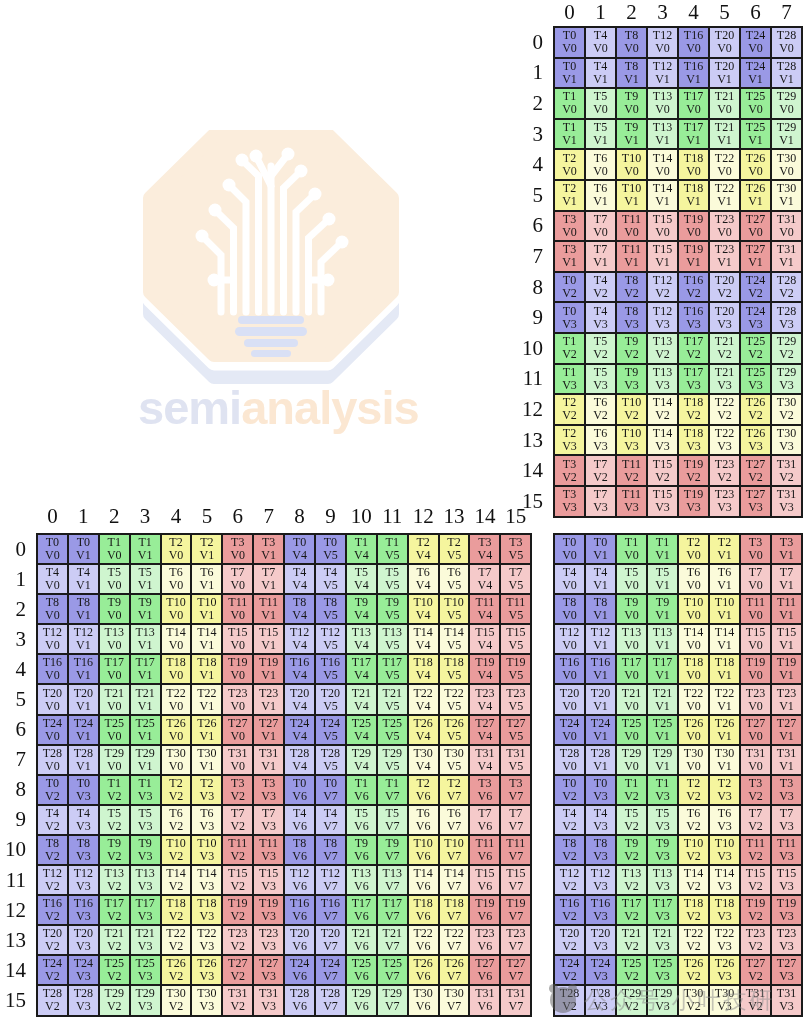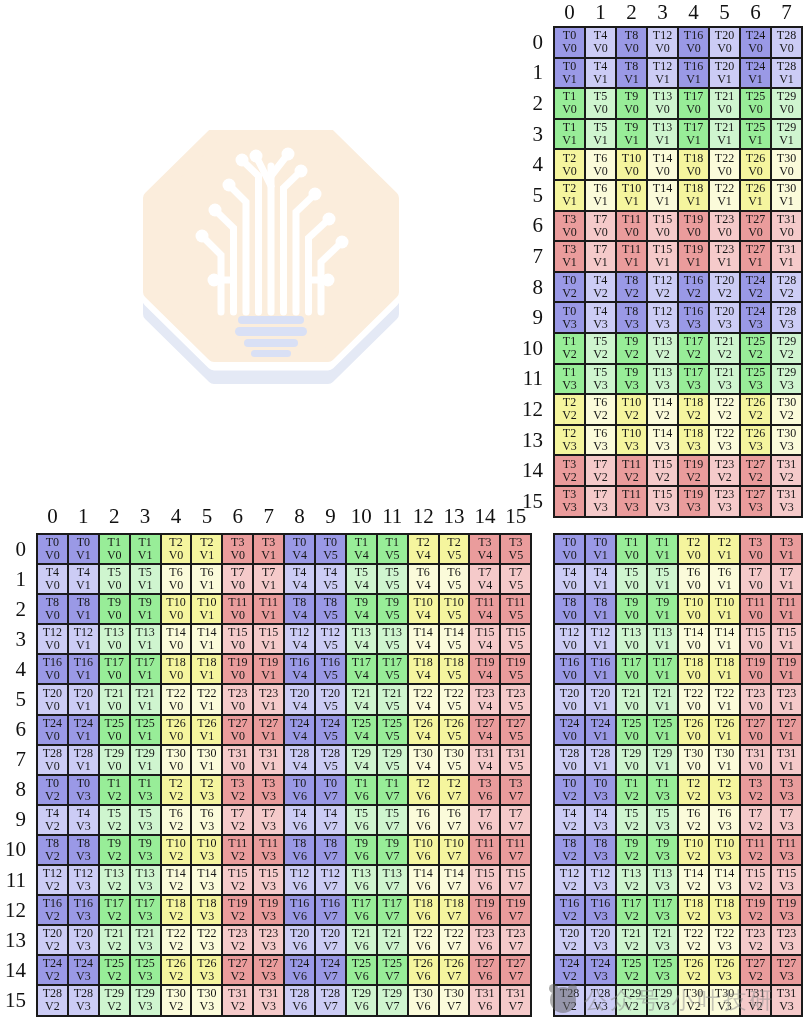"semianalysis" div.wordmark { html: none -> <div><span>semi</span><span>analysis</span></div> }
